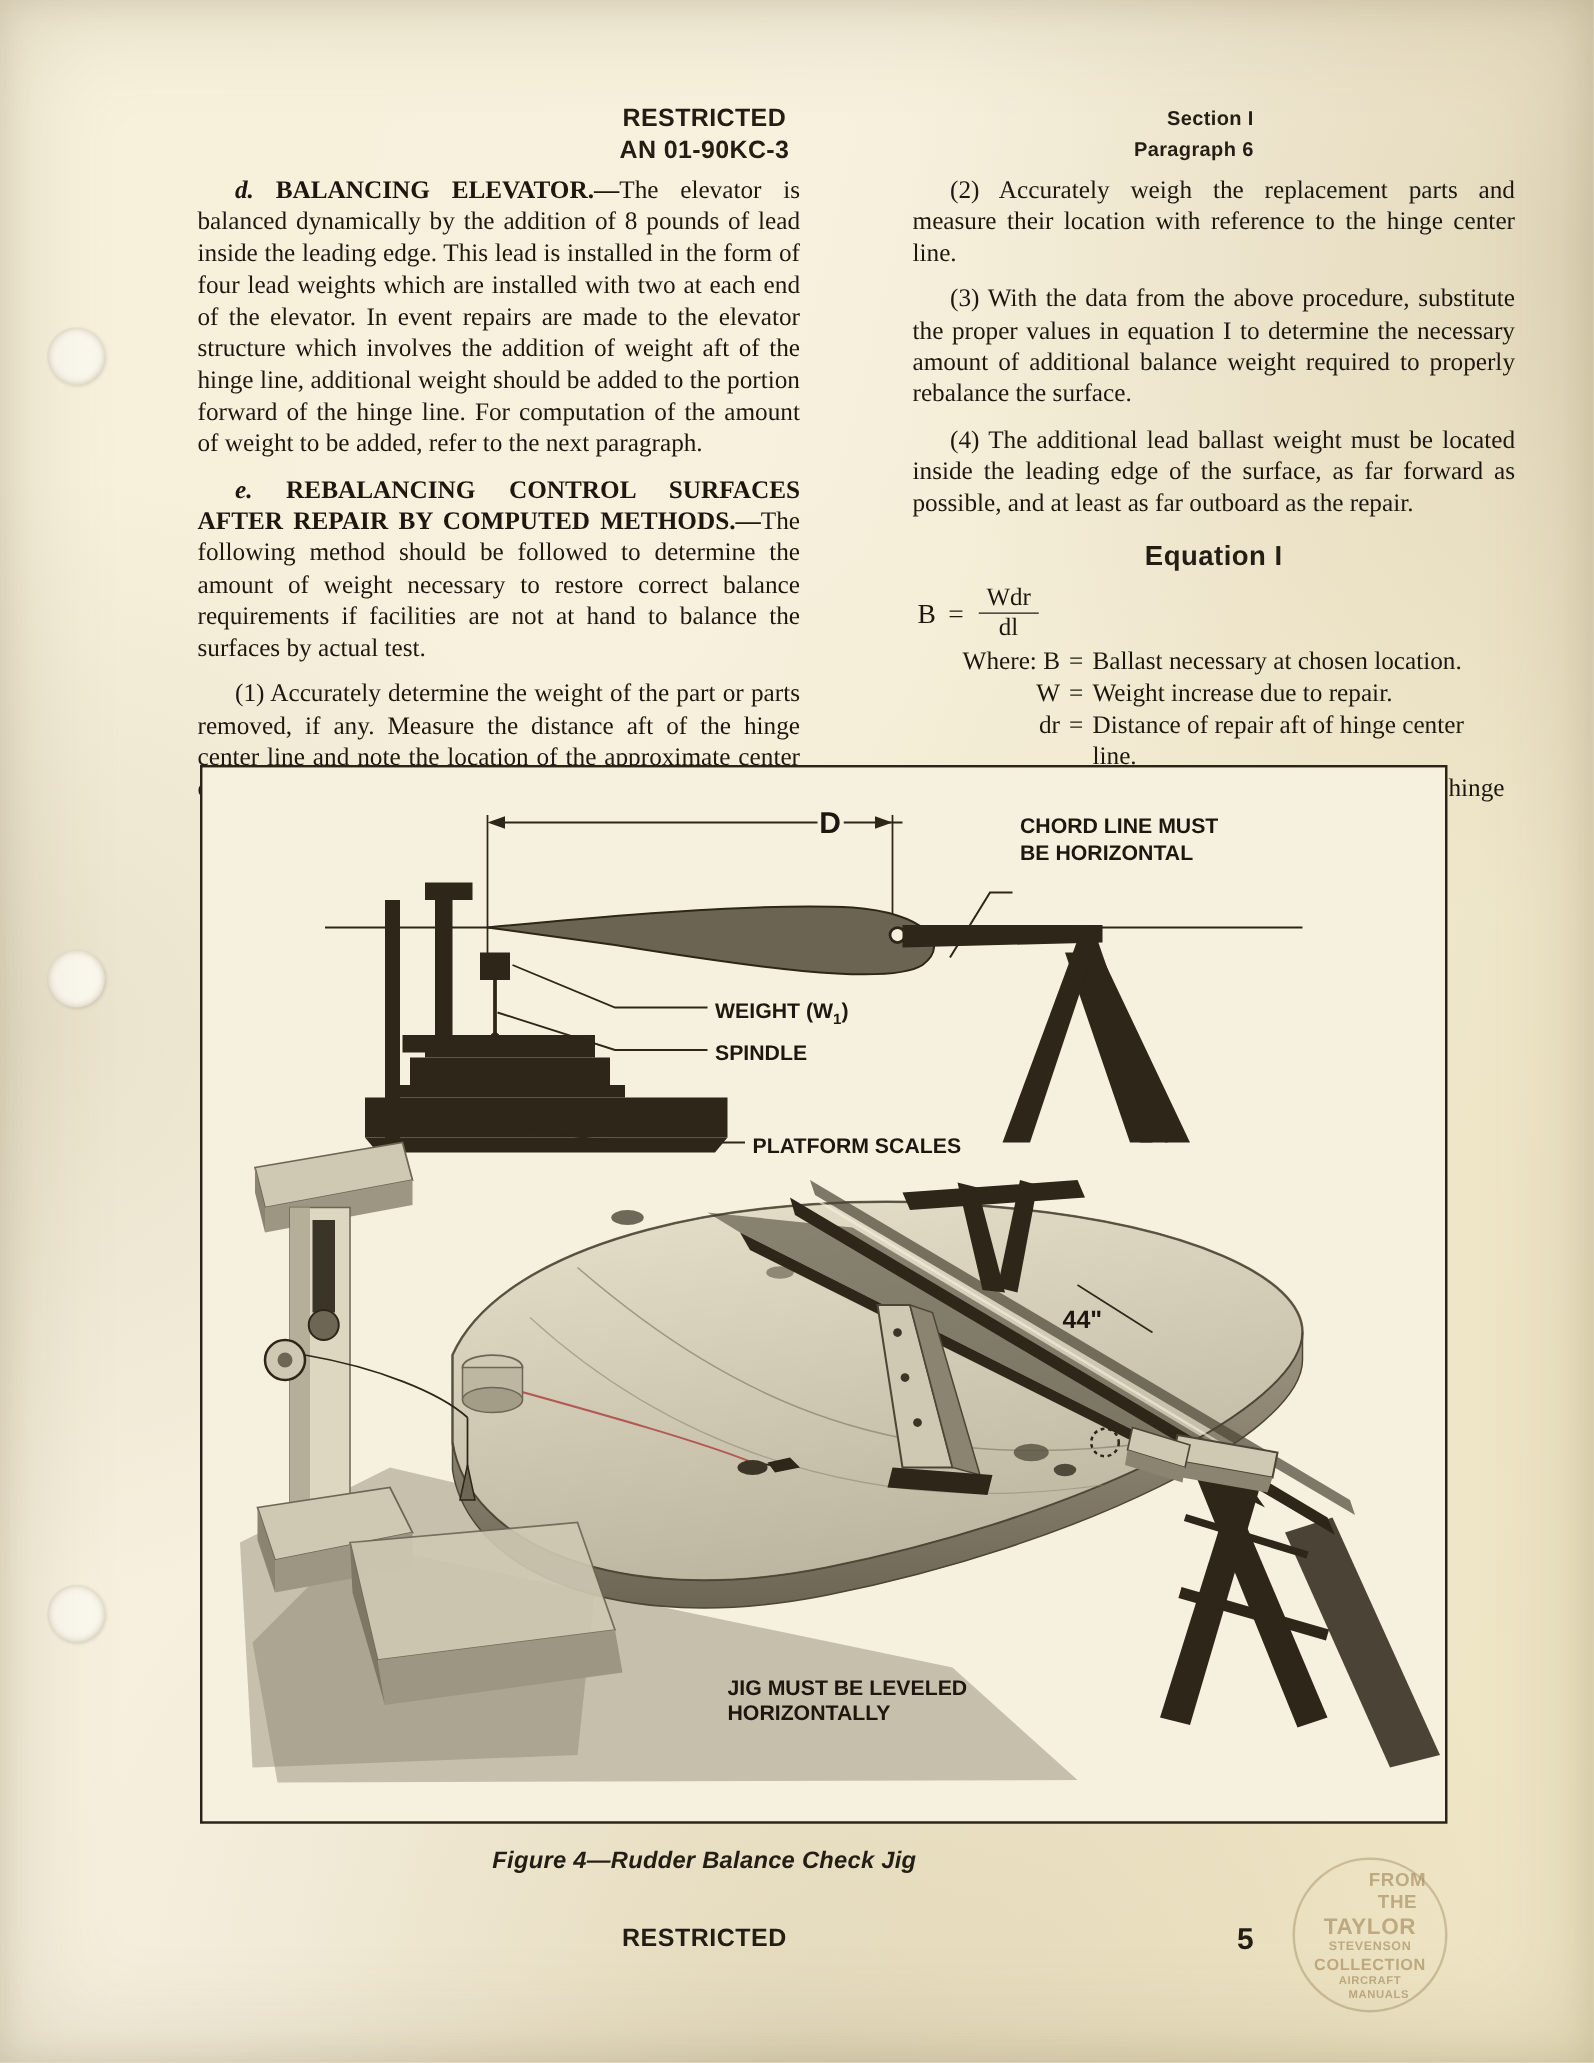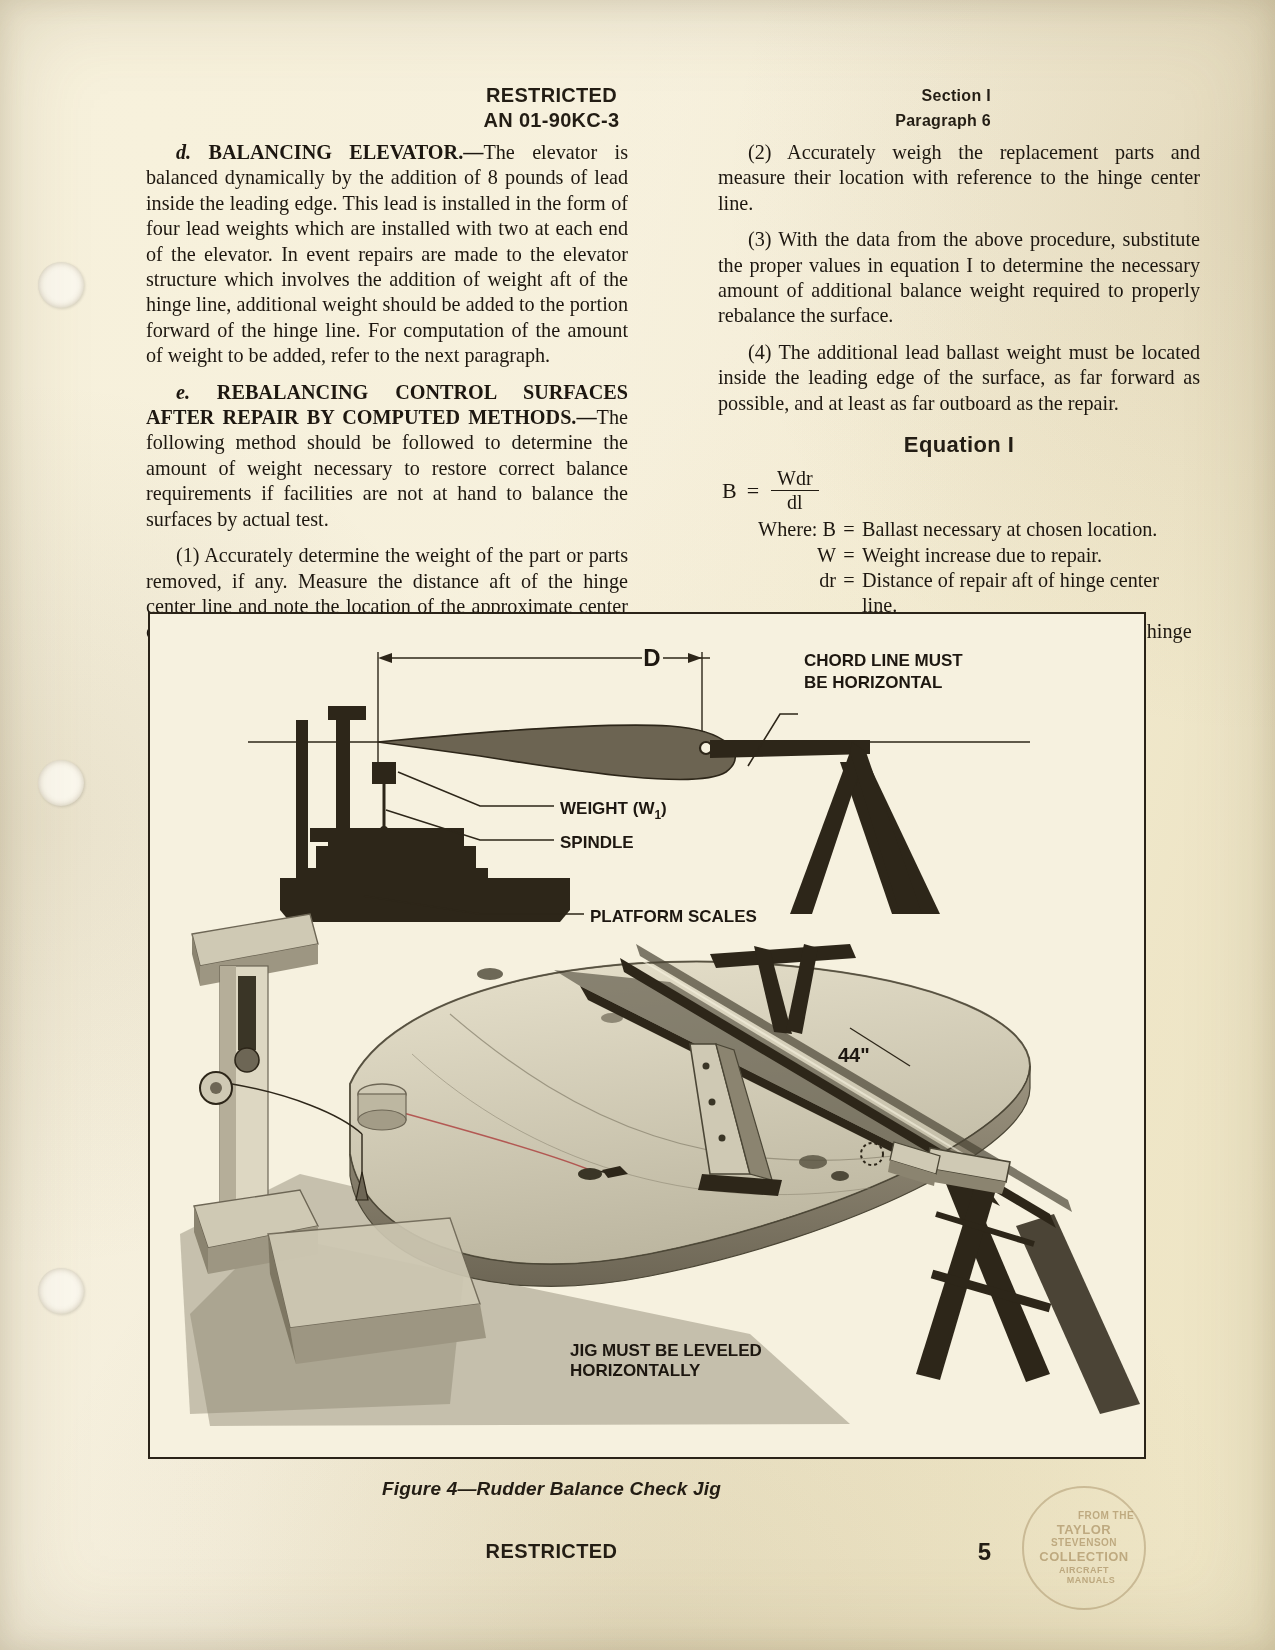"RESTRICTED" #content { left: 0 -> 12px }
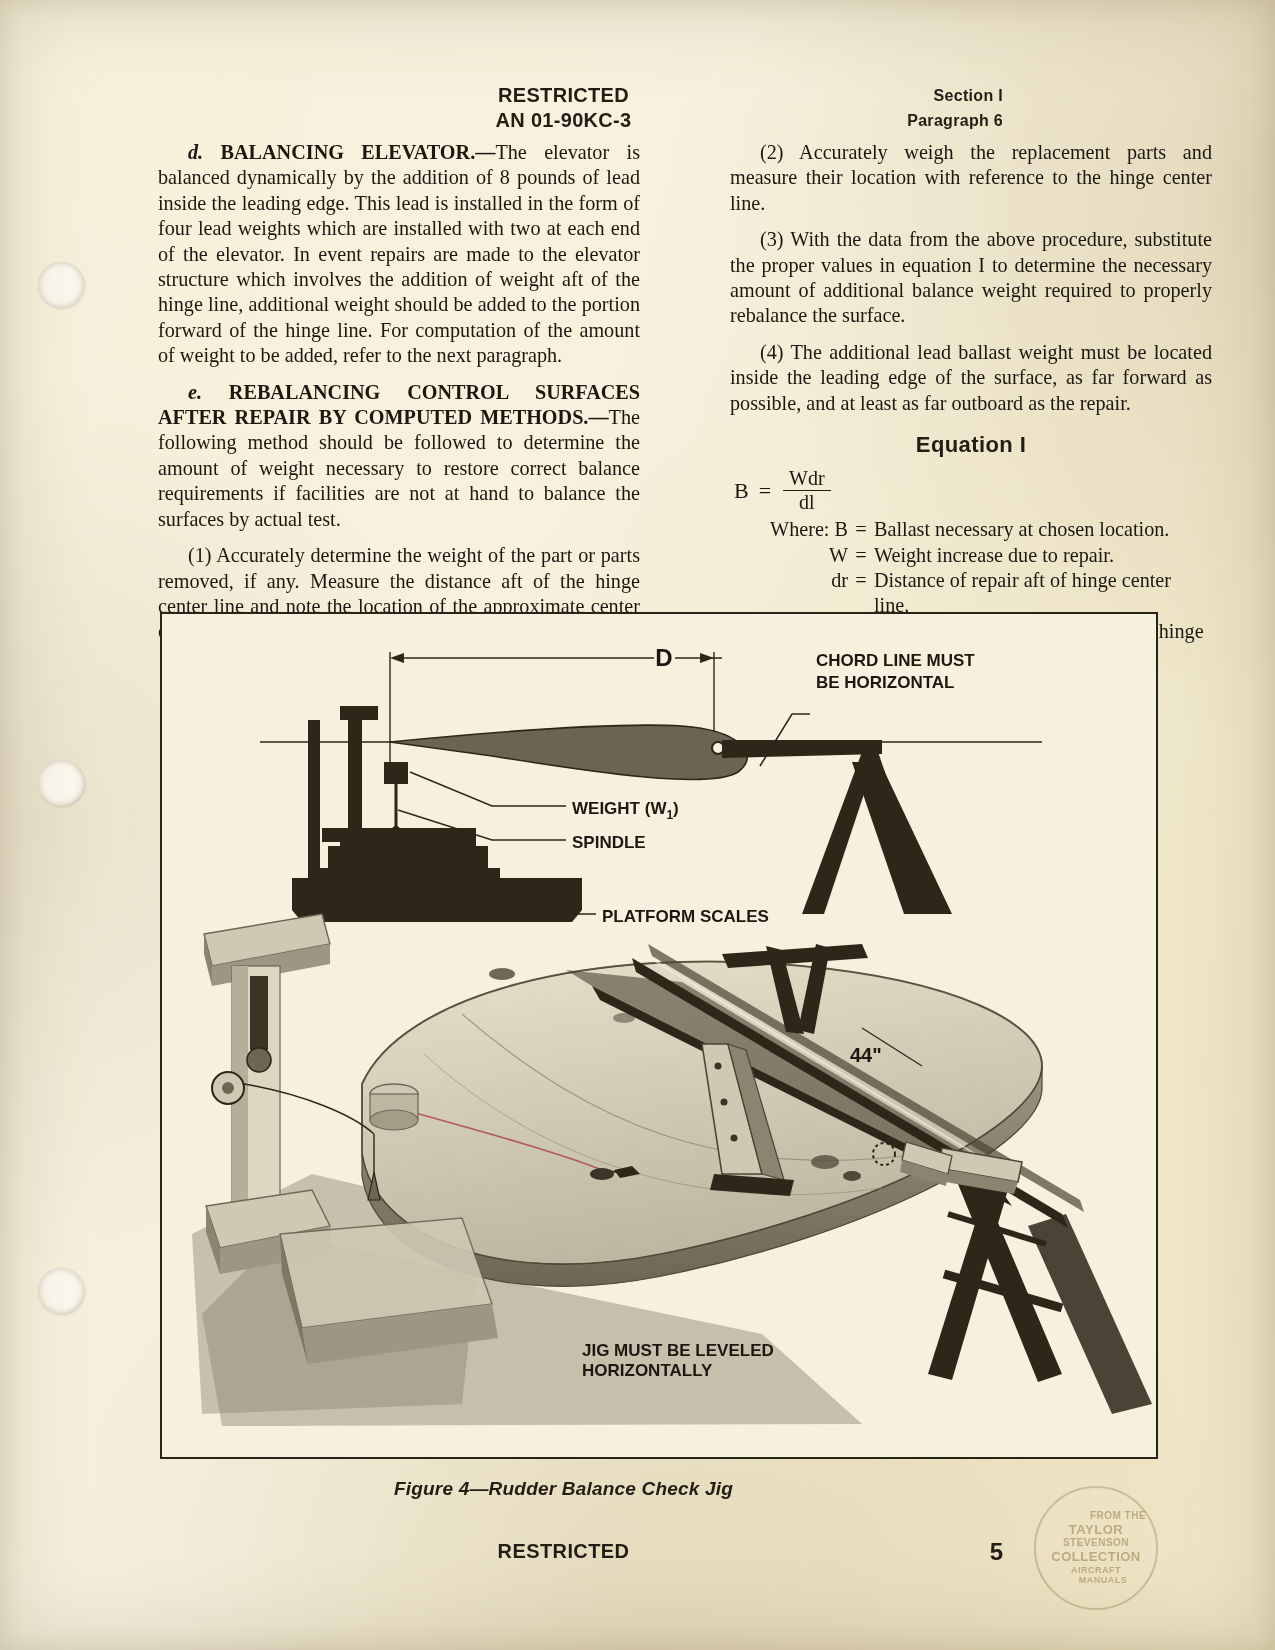"FROM THE" #stamp .s1 { font-size: 10px -> 15px }
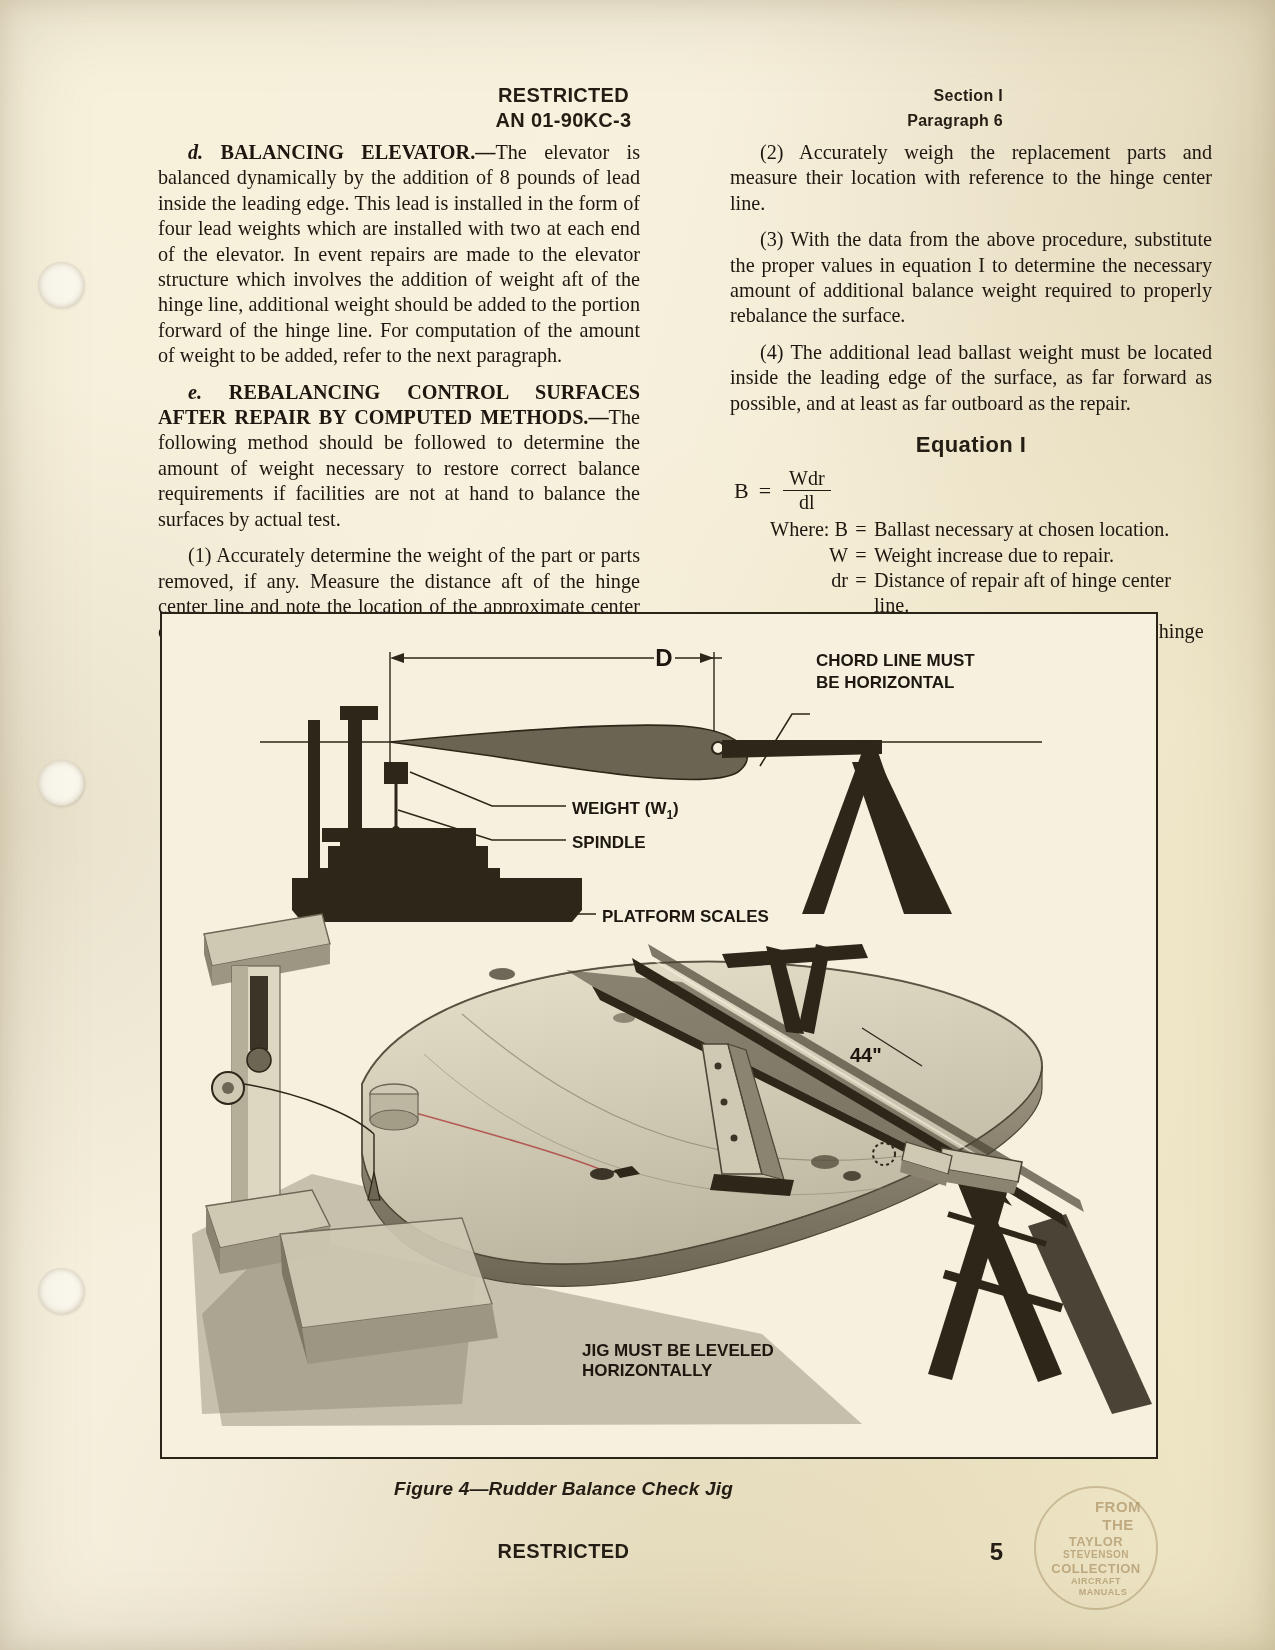"TAYLOR" #stamp .s2 { font-size: 13px -> 18px }
